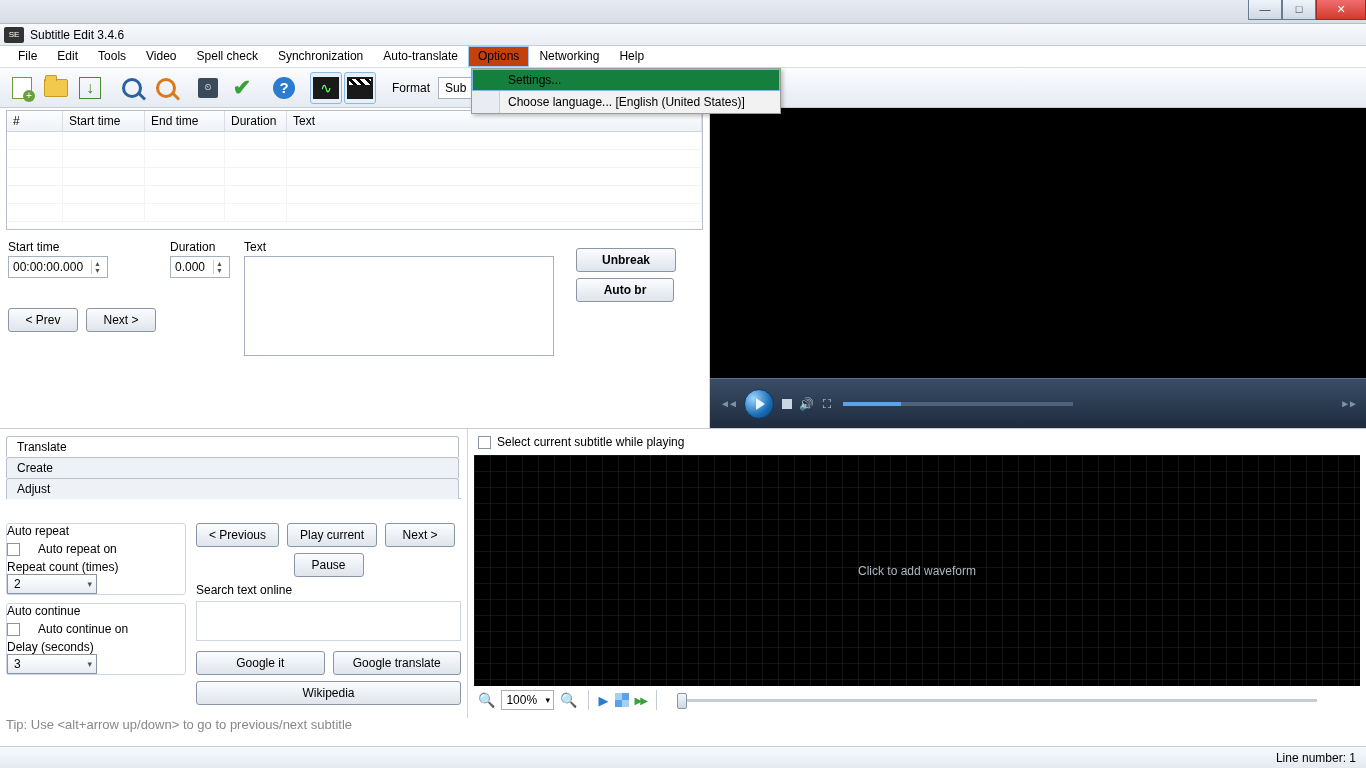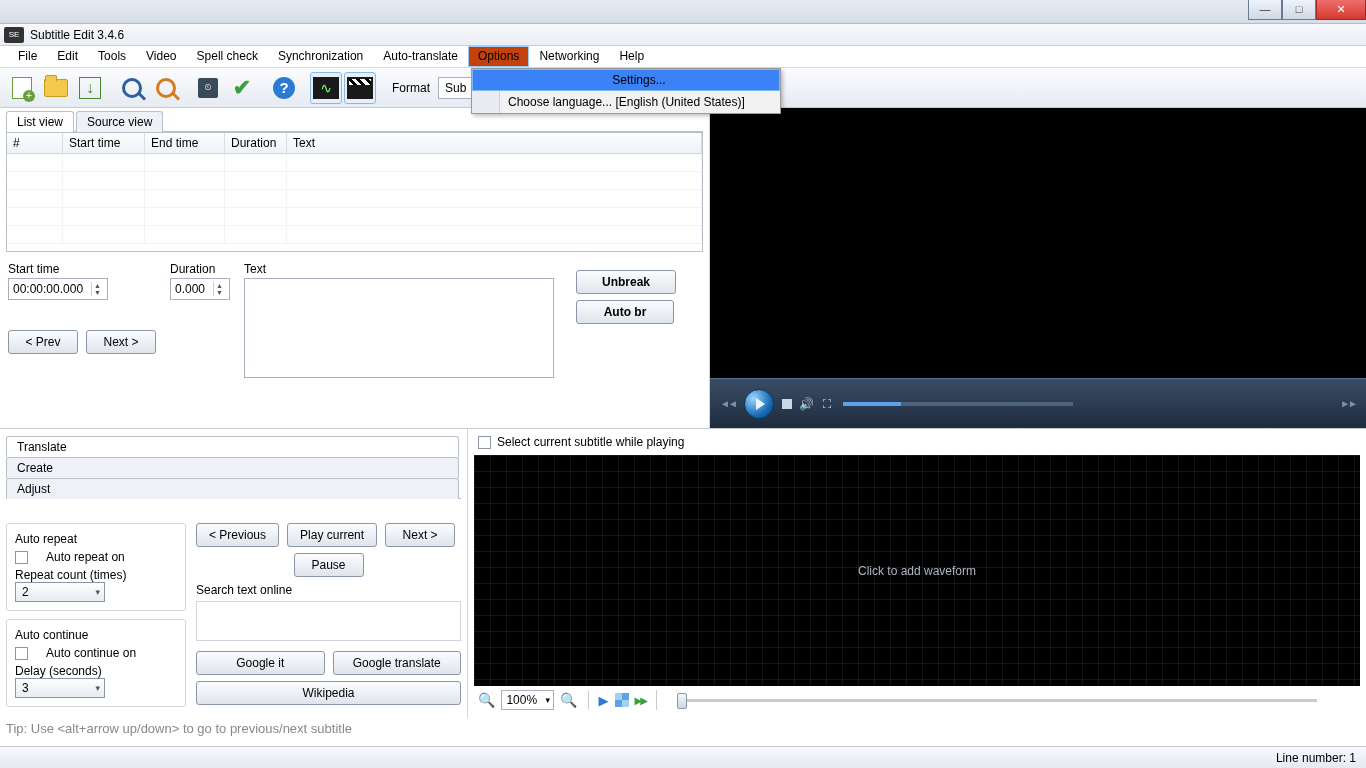"Settings..." .dropdown-item.hl { background: #3b82f6 -> #15803d; text-align: center -> none }
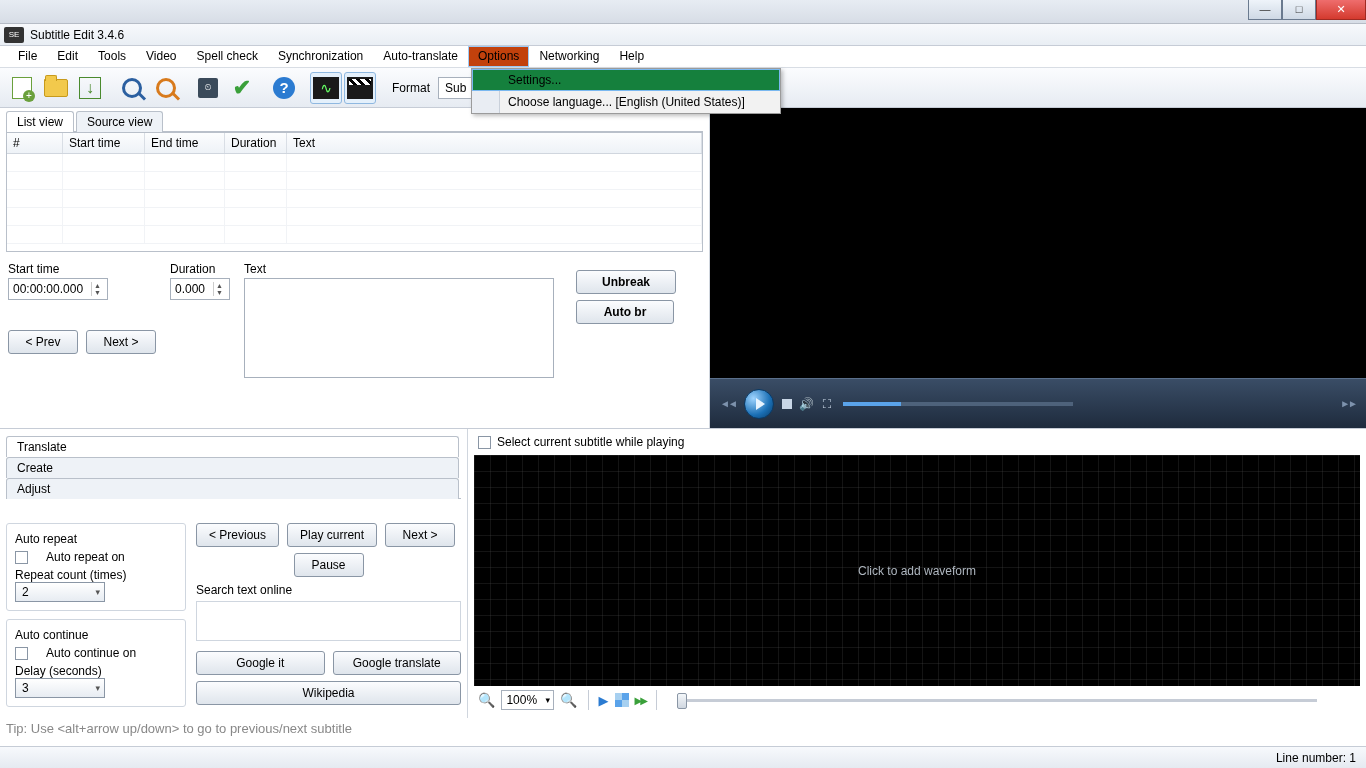"List view" div.tabstrip { html: <div> <div>List view</div> <div>Source view</div> </div> -> none }
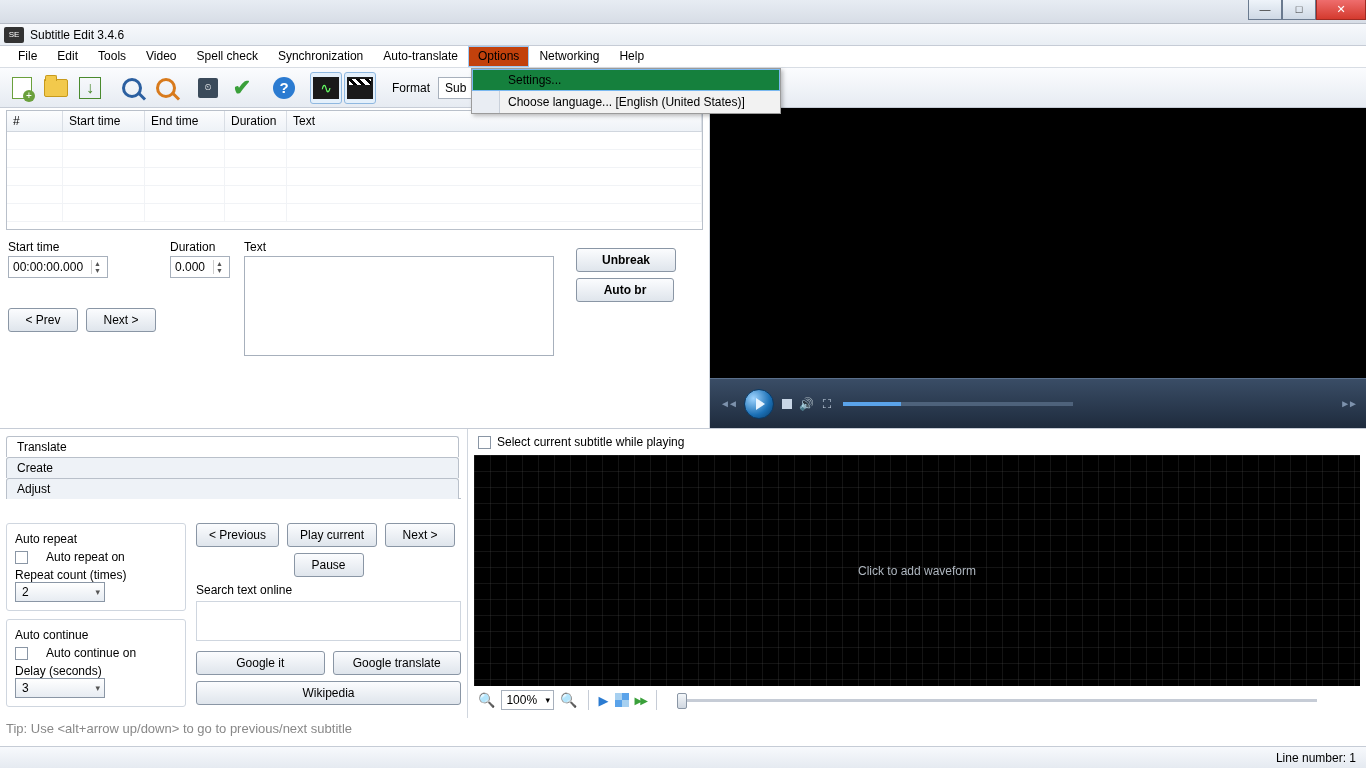"Auto repeat" .group { padding: 8px -> none }
